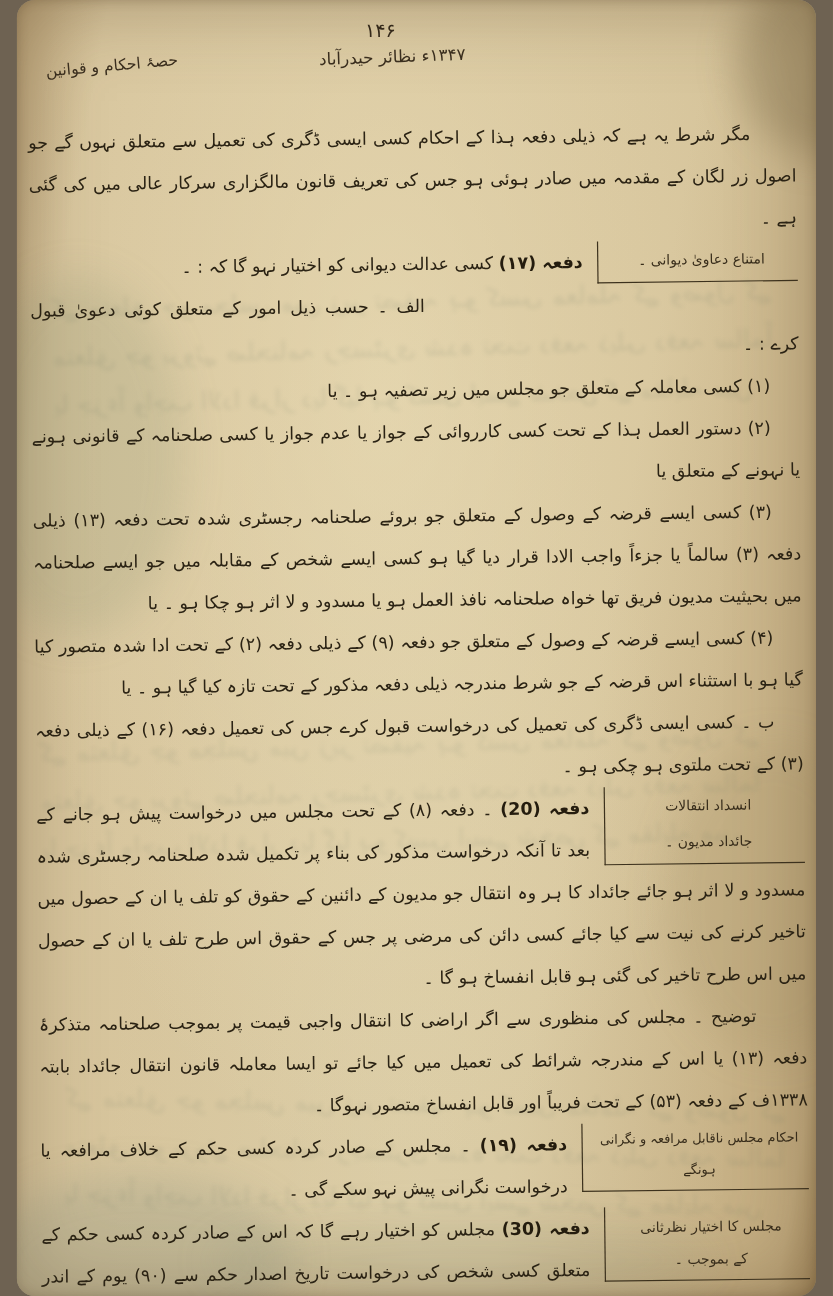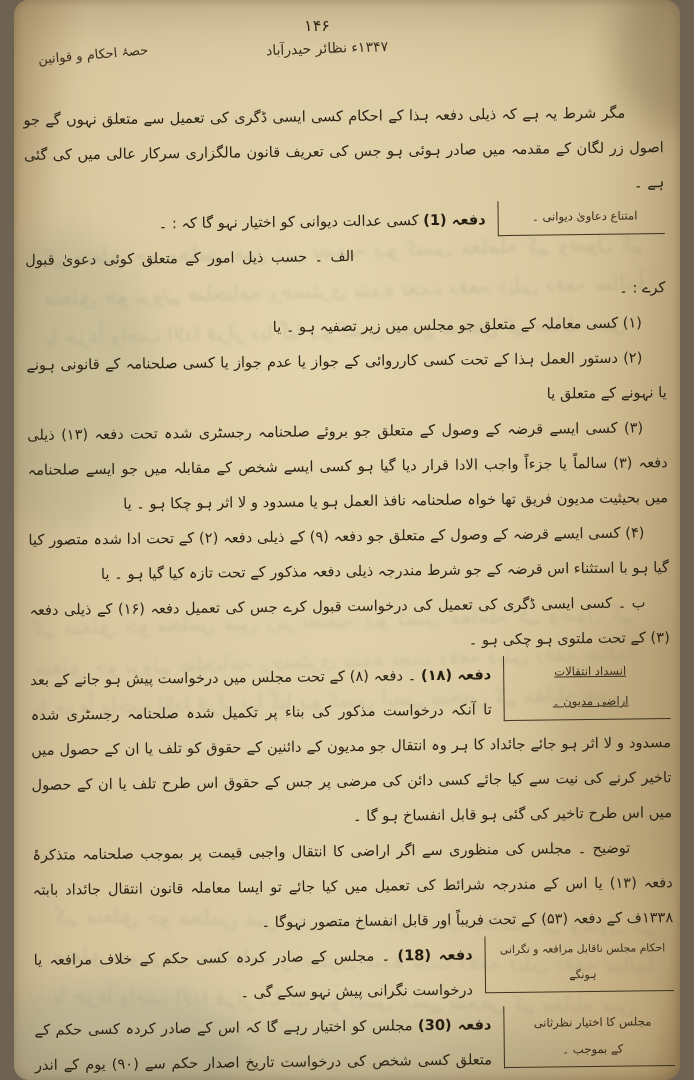"دفعہ (1)" b { text: 1 -> ۱۷ }
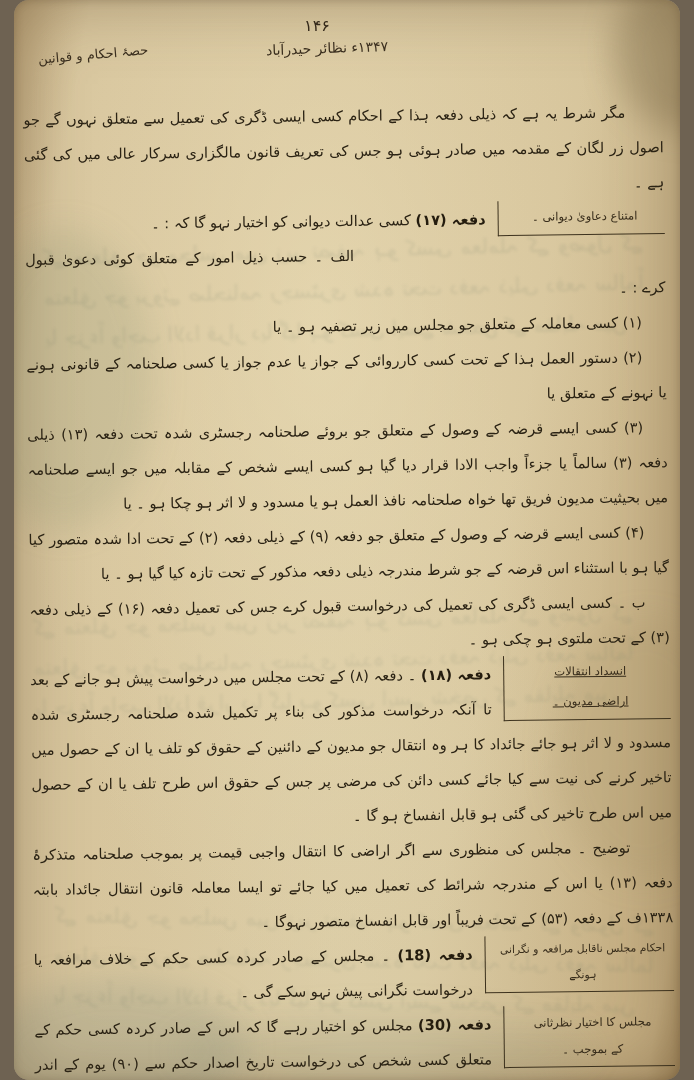"دفعہ (۱۸)" b { text: ۱۸ -> 20 }
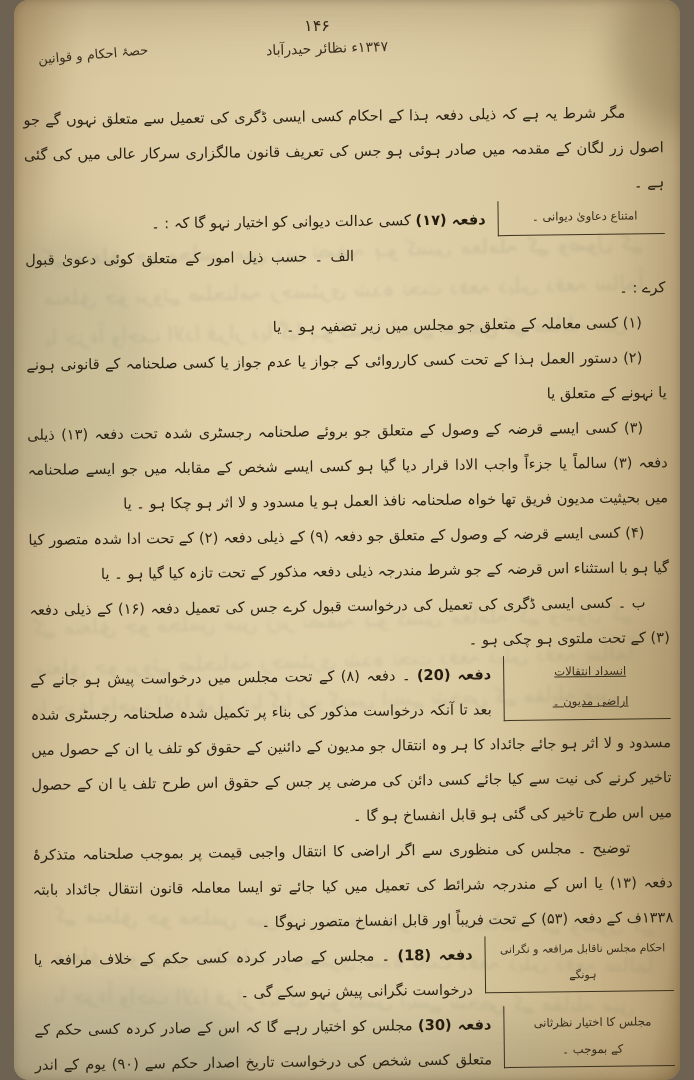"انسداد انتقالات" .mnote .l2 { text-decoration: underline -> none }
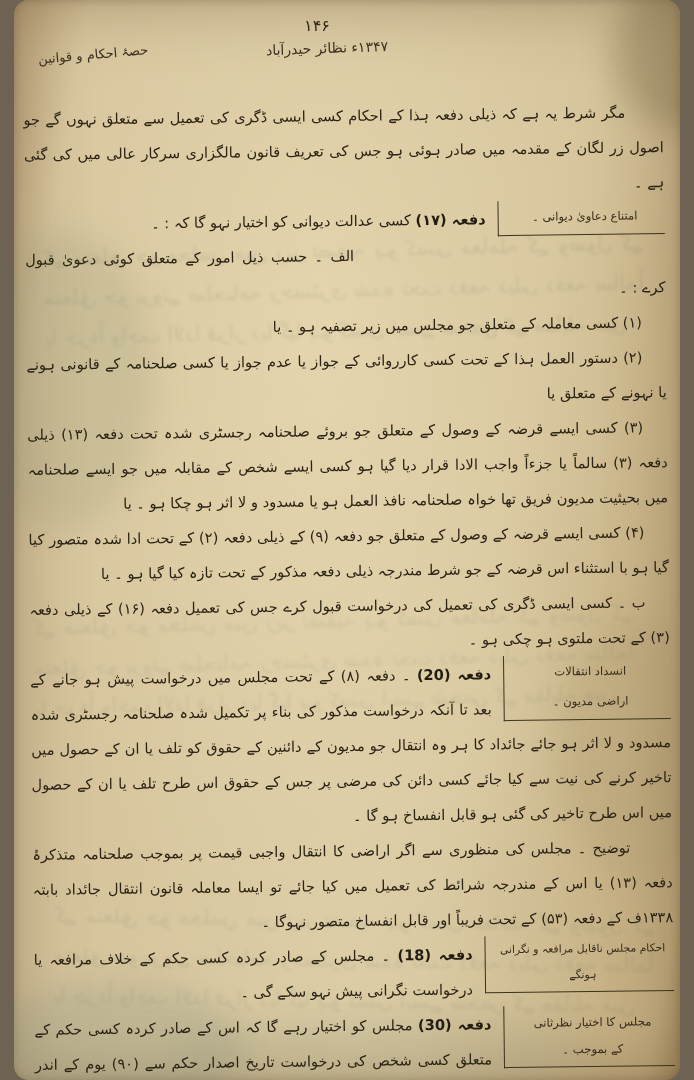"اراضی مدیون ۔" span.l2 { text: اراضی -> جائداد }
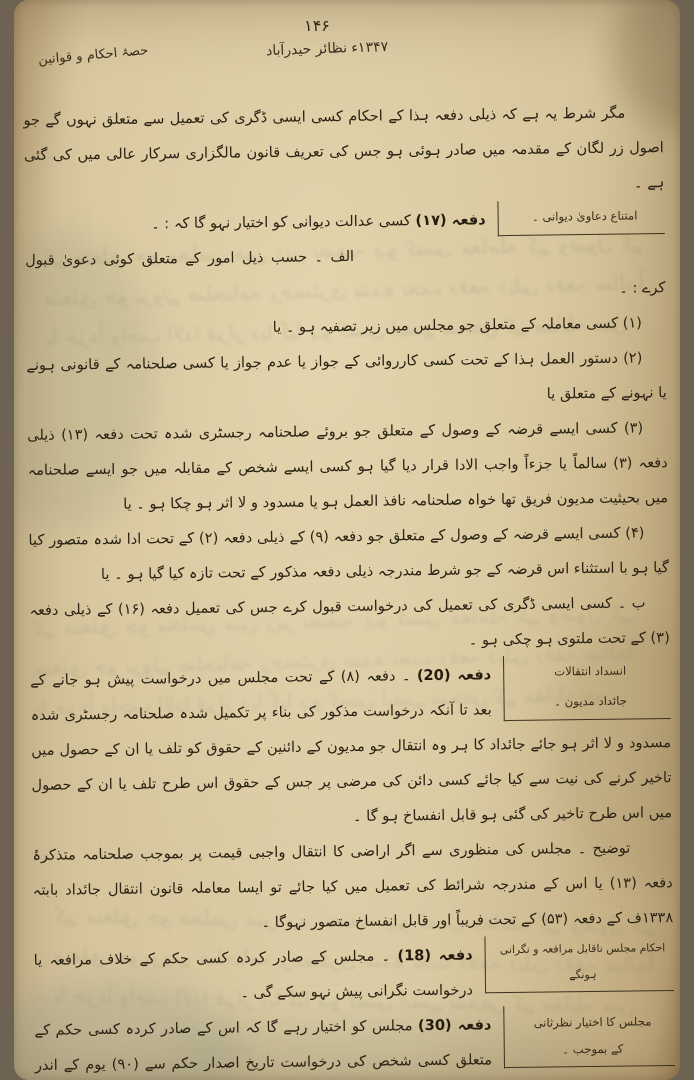"دفعہ (18)" b { text: 18 -> ۱۹ }
